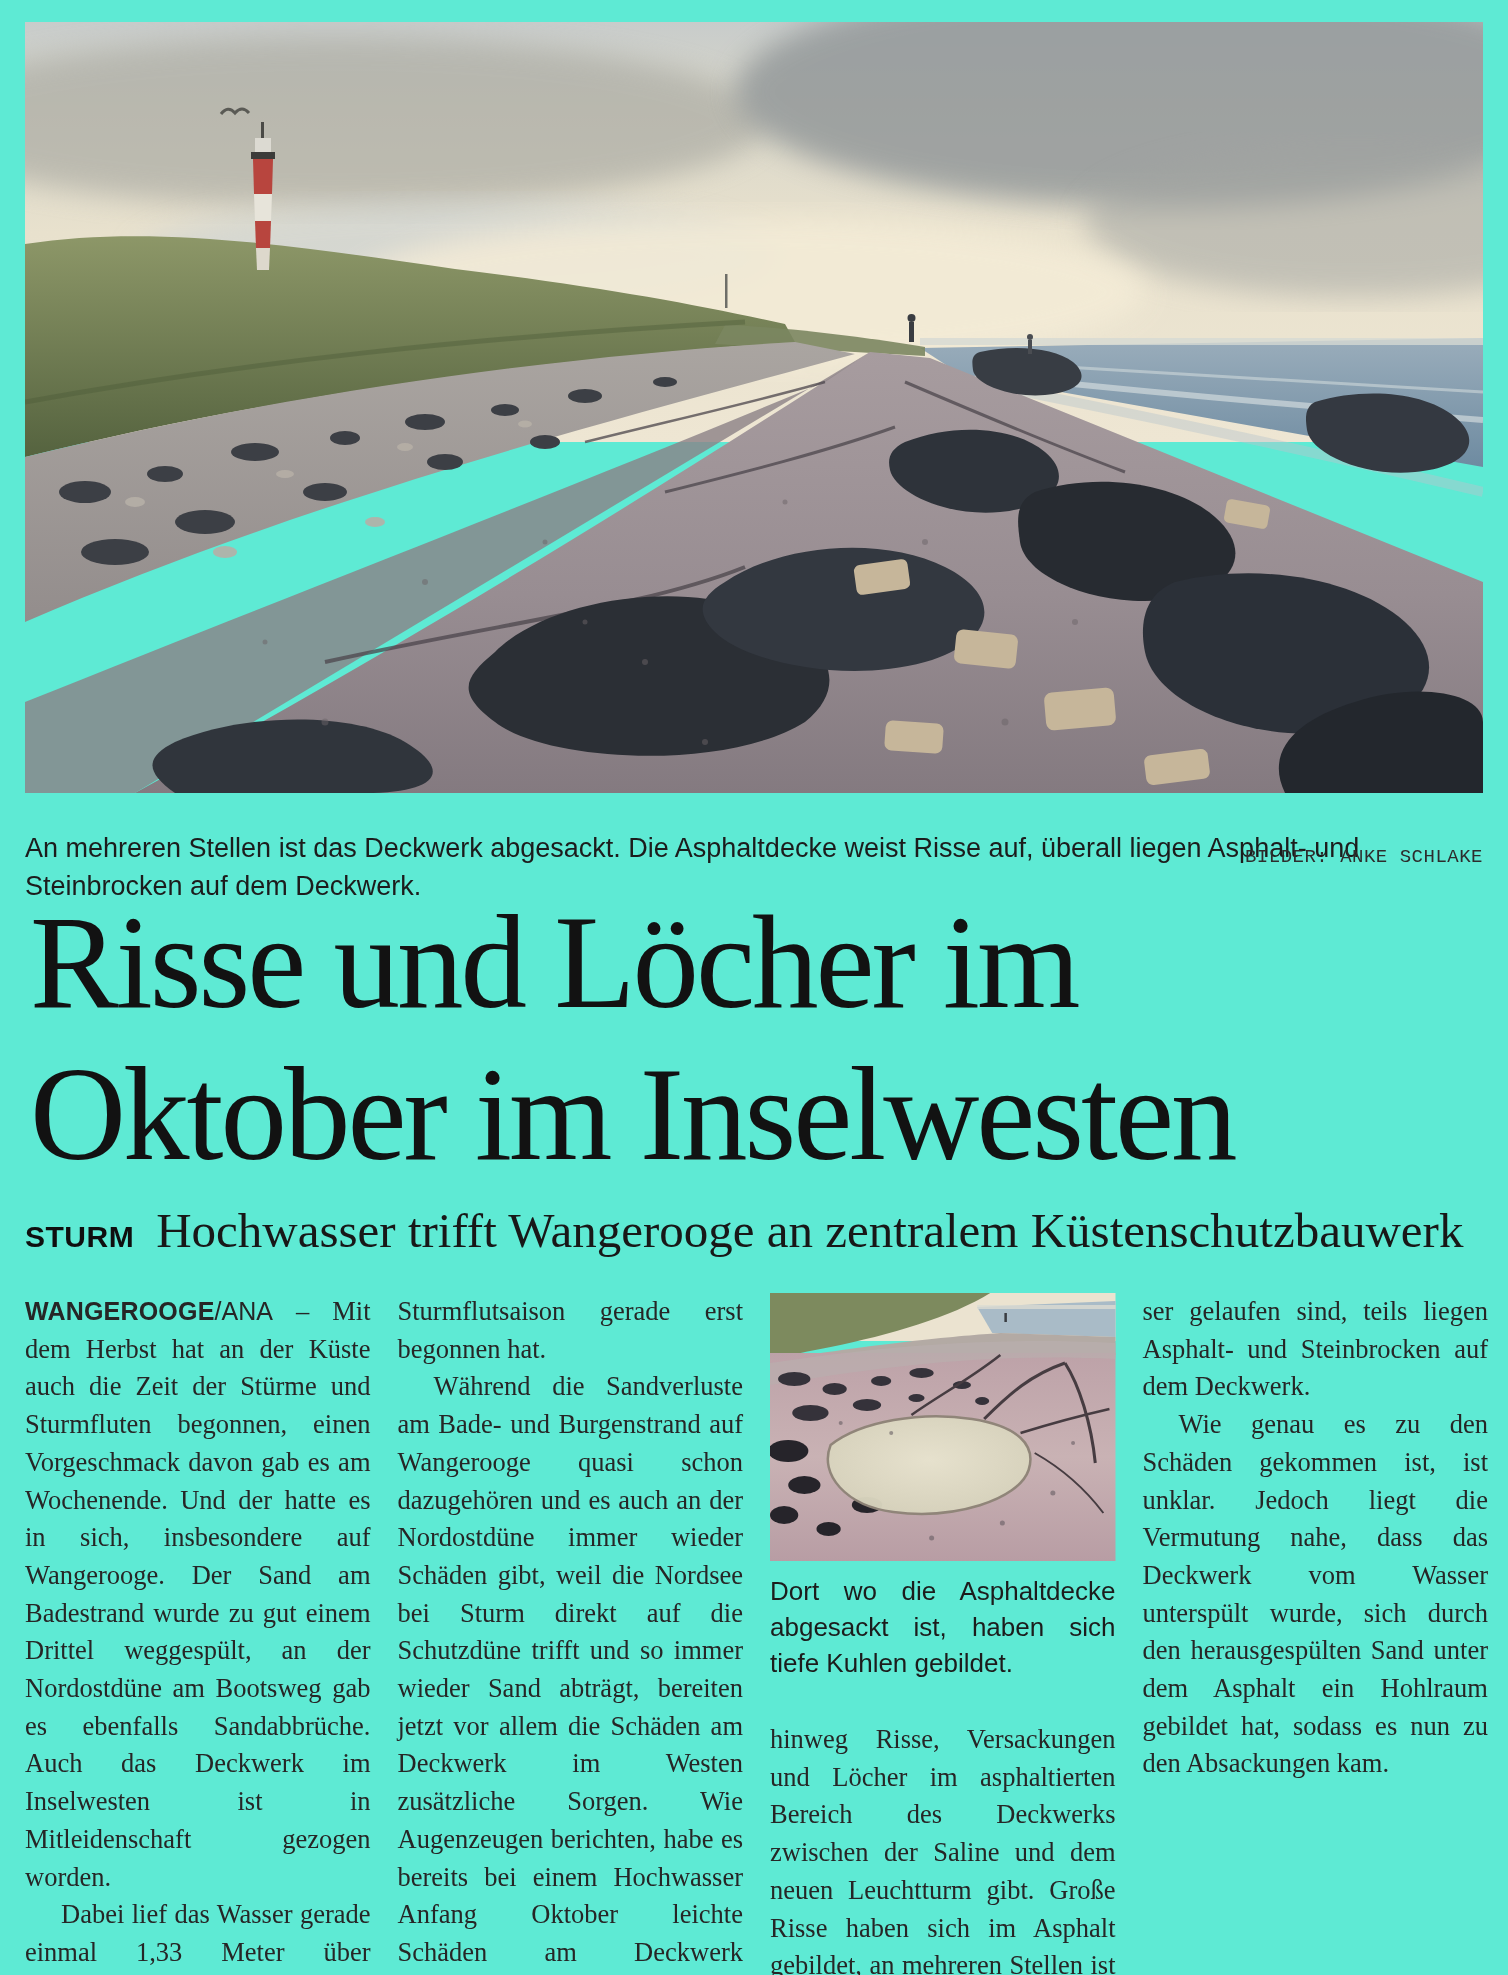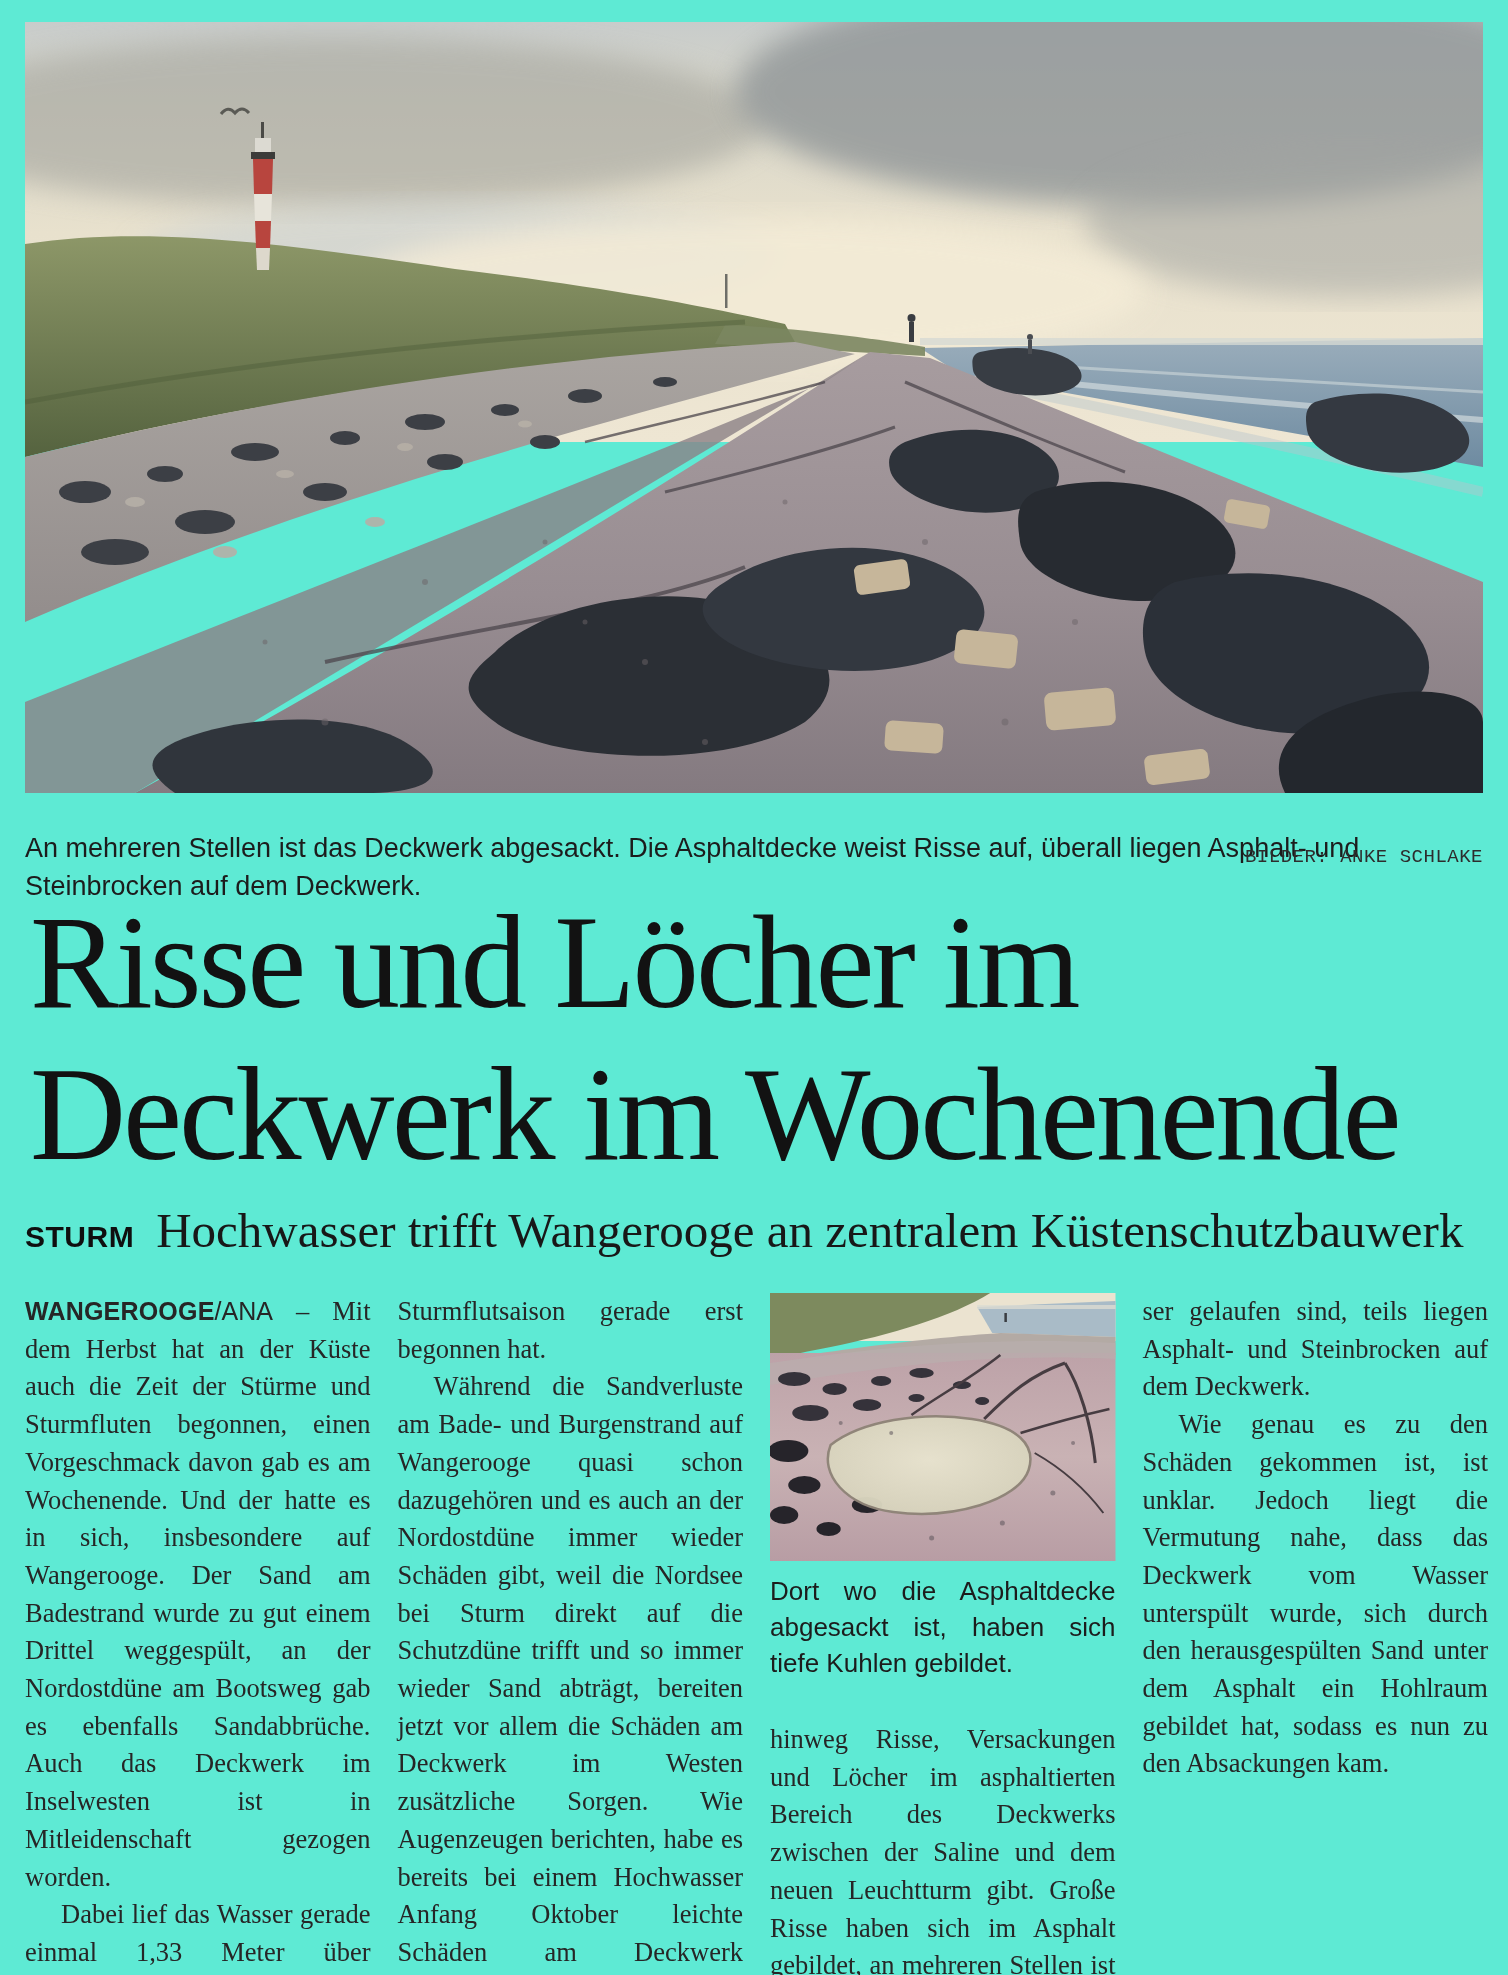"Deckwerk im Wochenende" span { text: Deckwerk im Wochenende -> Oktober im Inselwesten }
